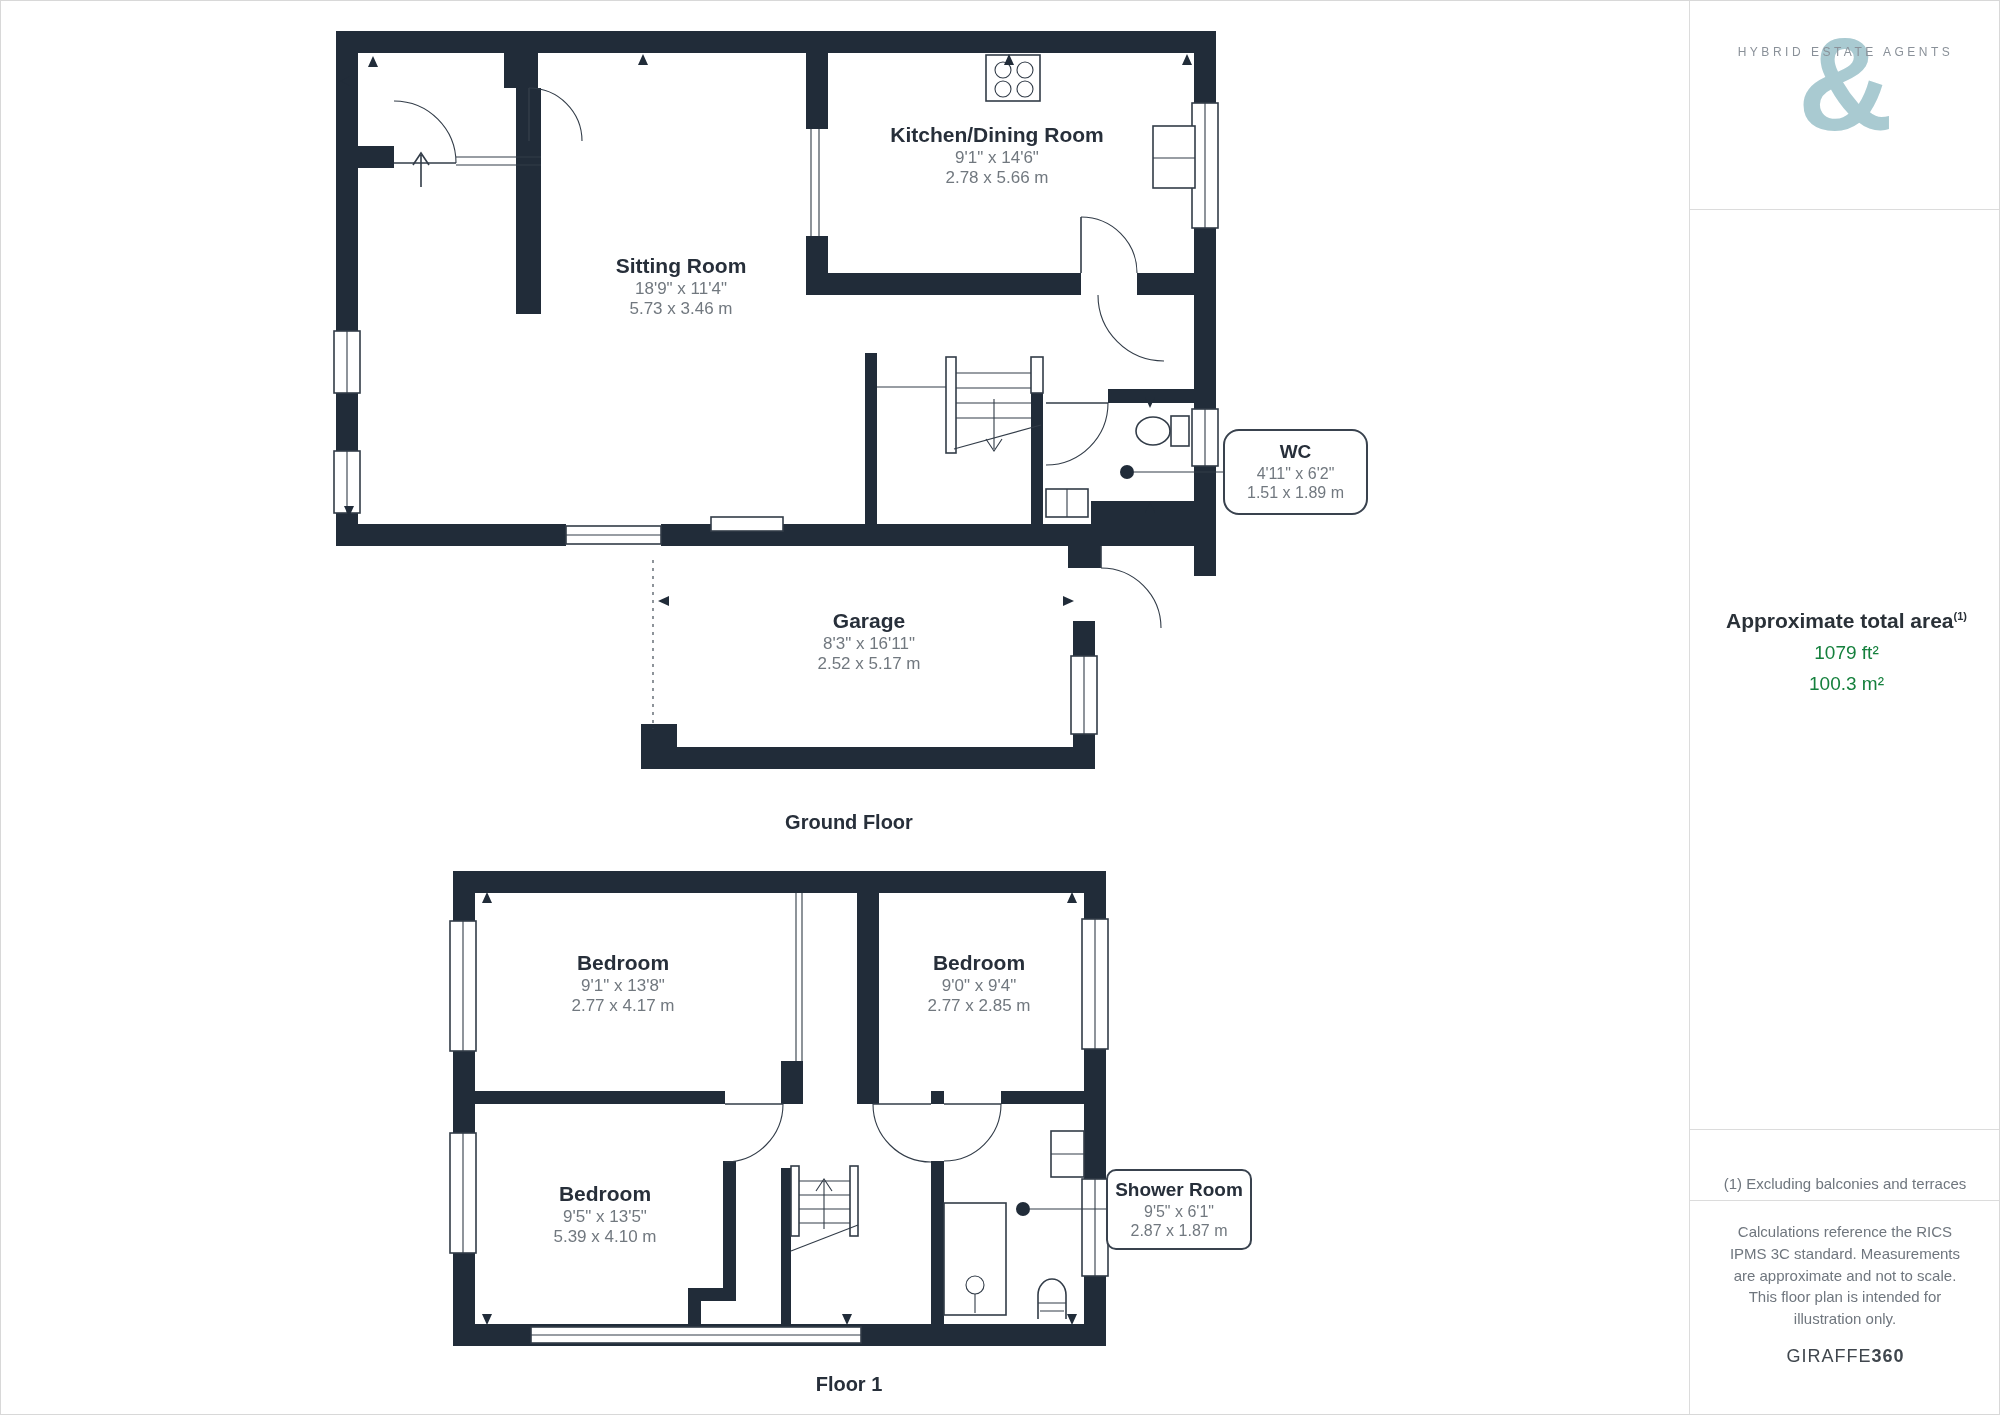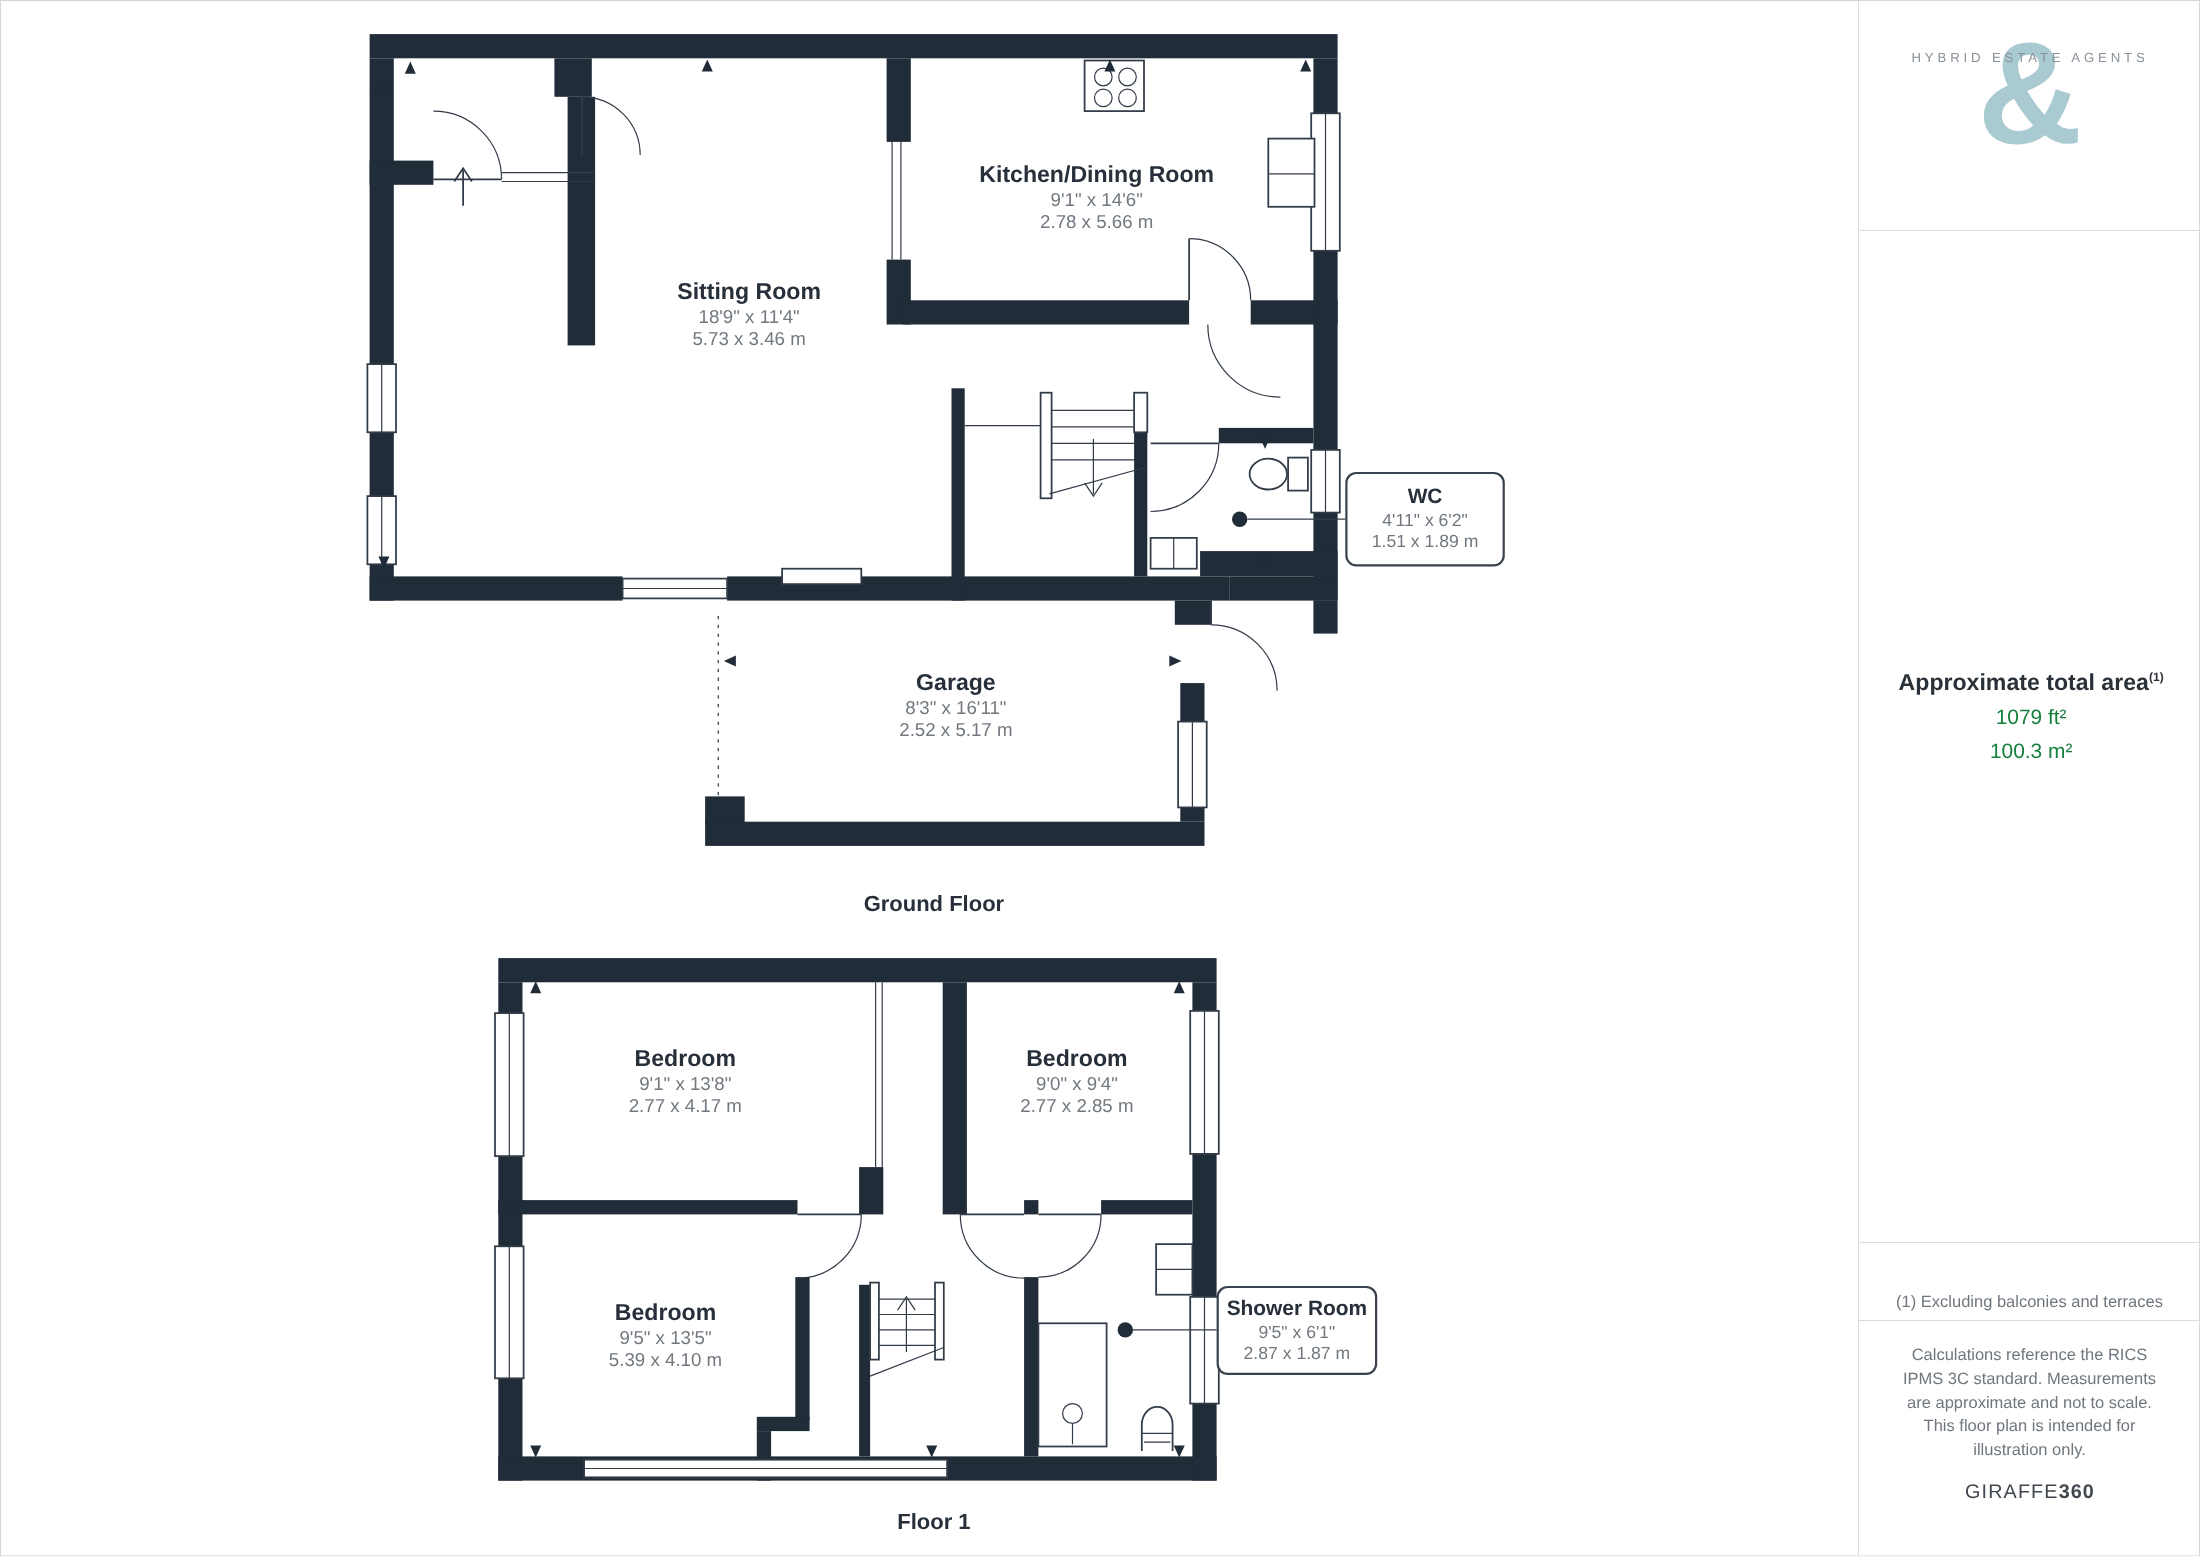"Kitchen/Dining Room" div.room-label { margin-top: 24px -> none }
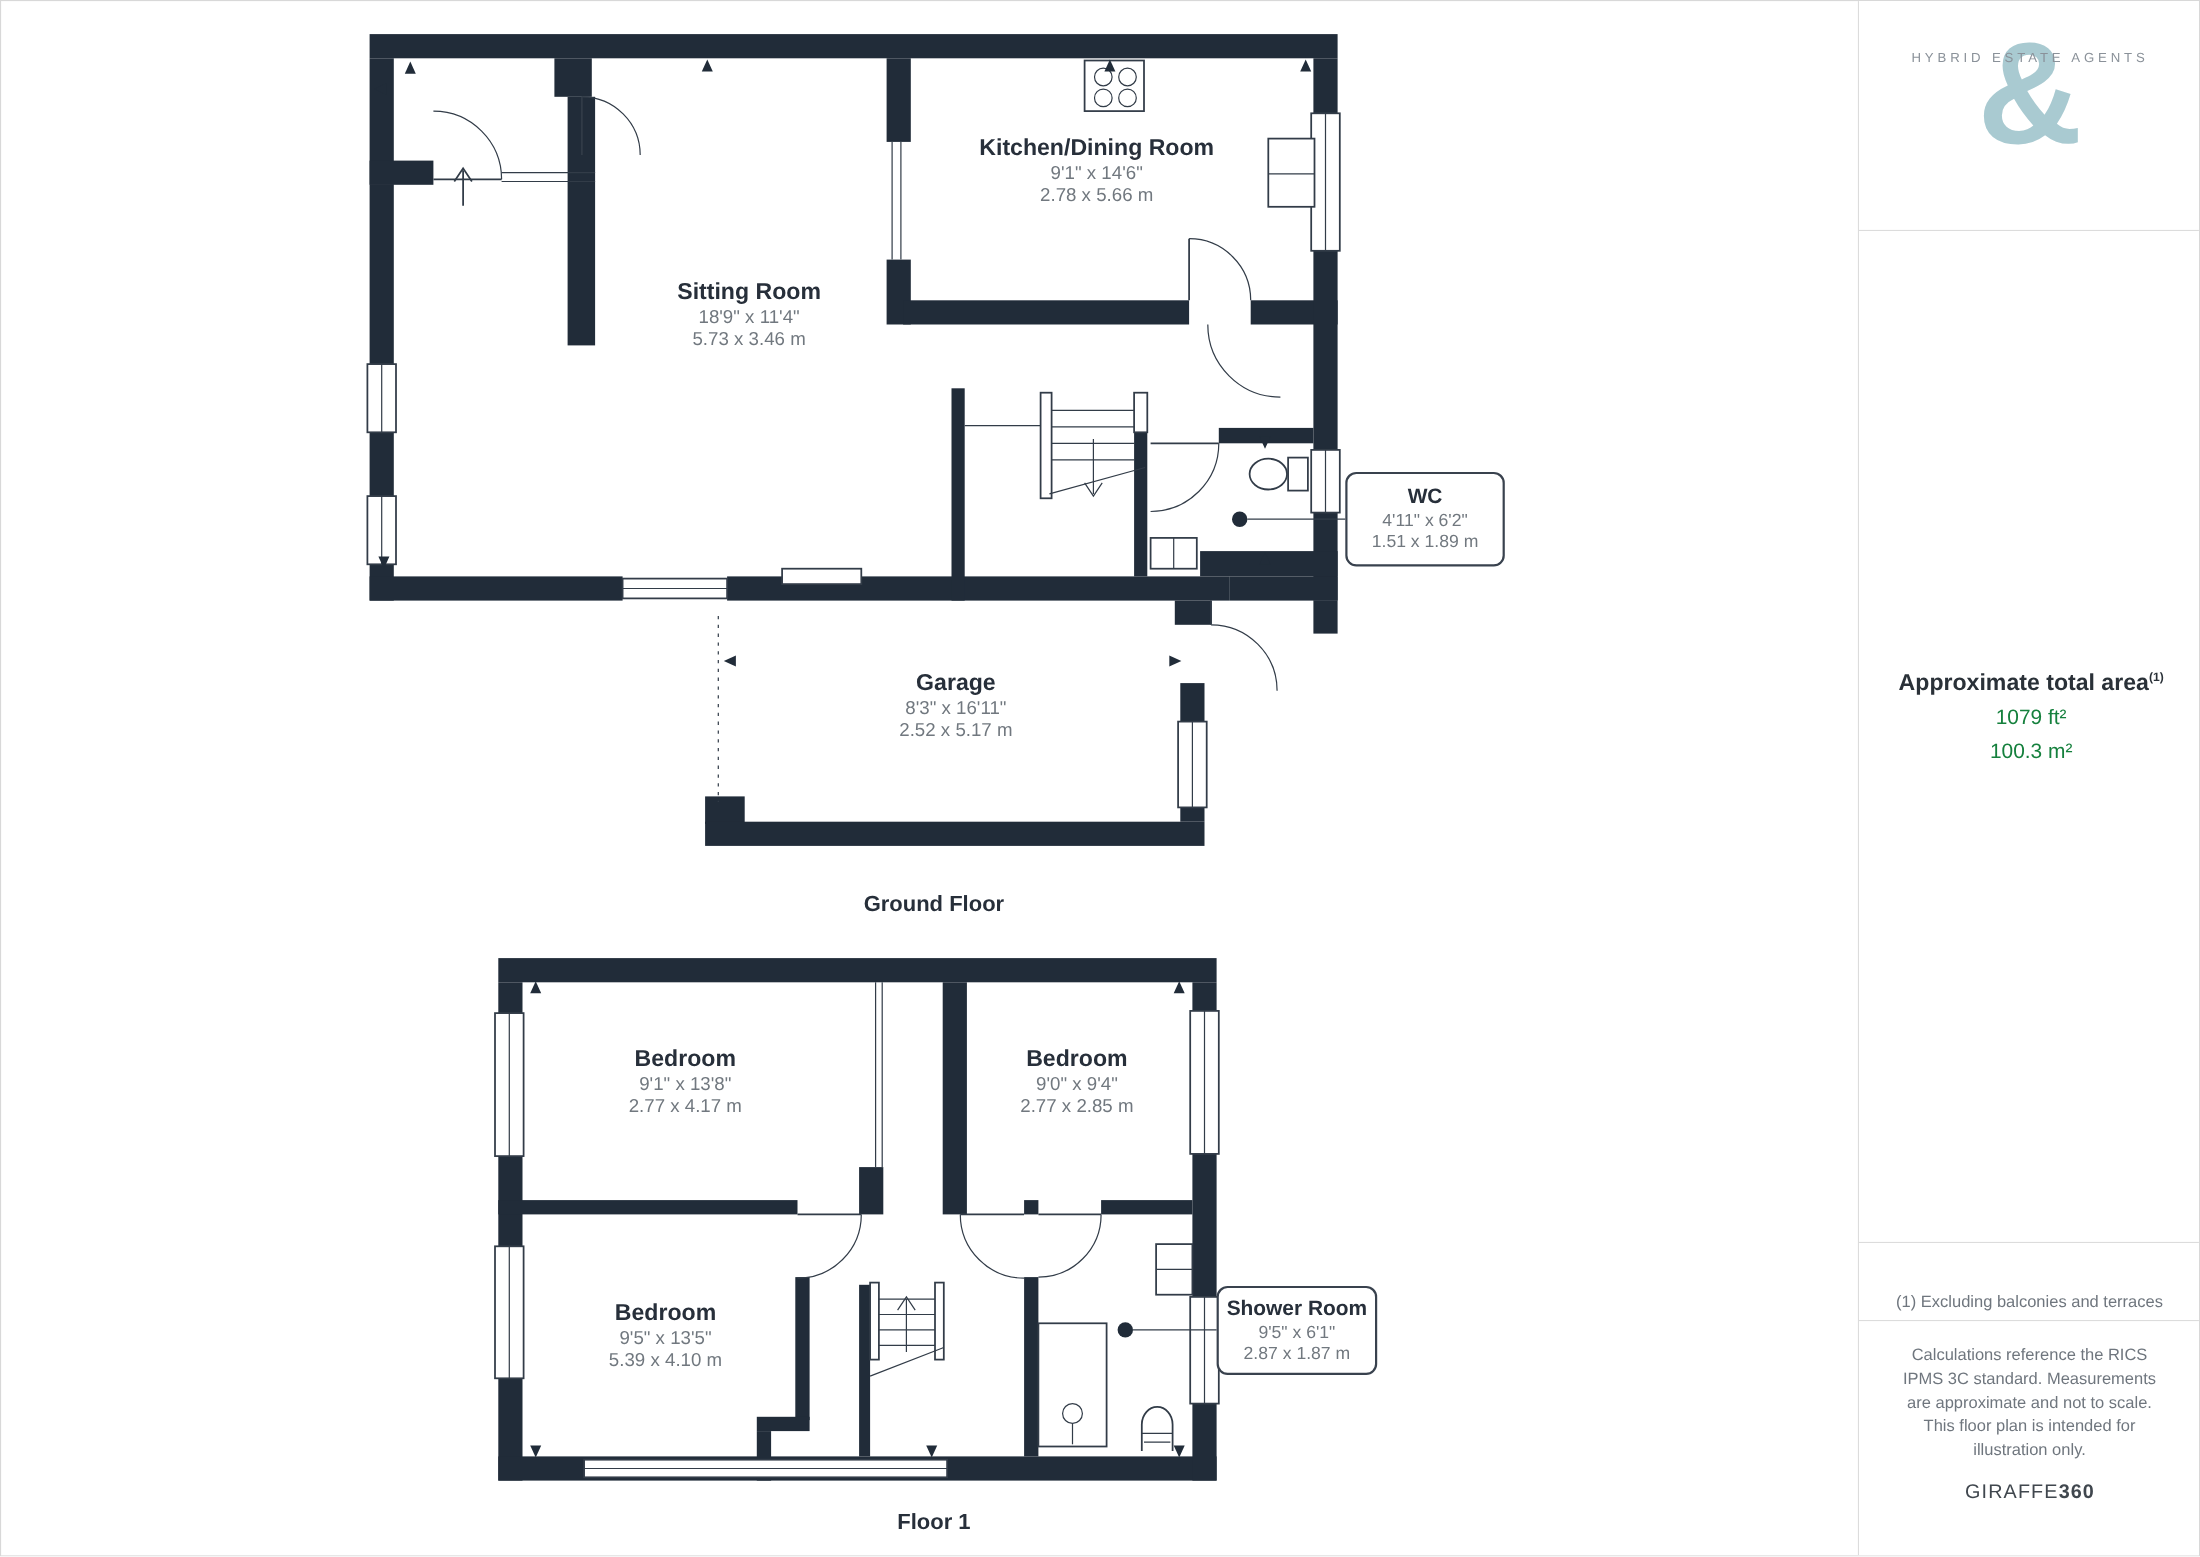"WC" div.callout { border-radius: none -> 16px }
